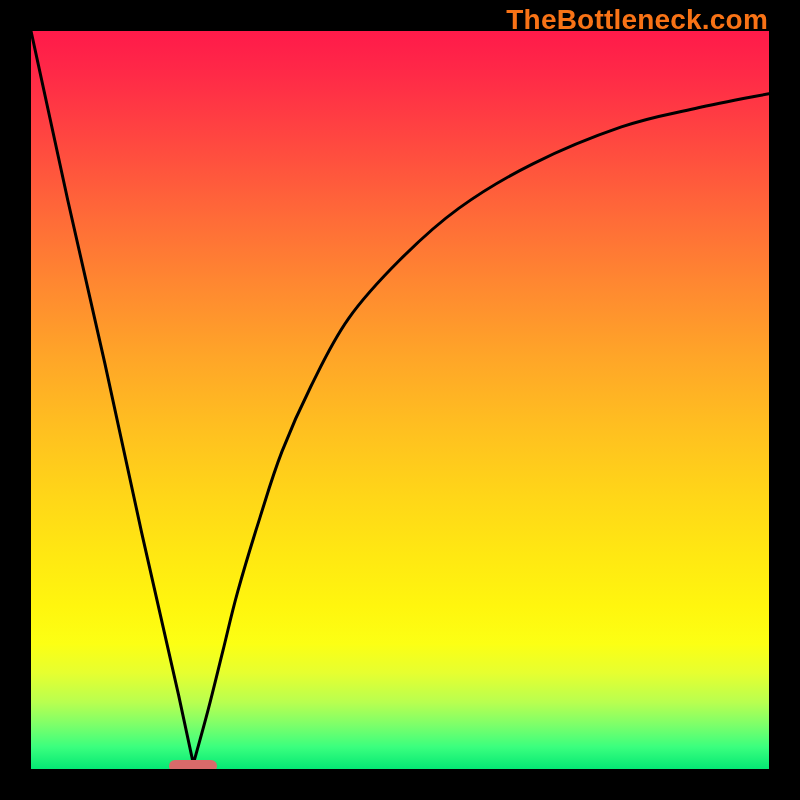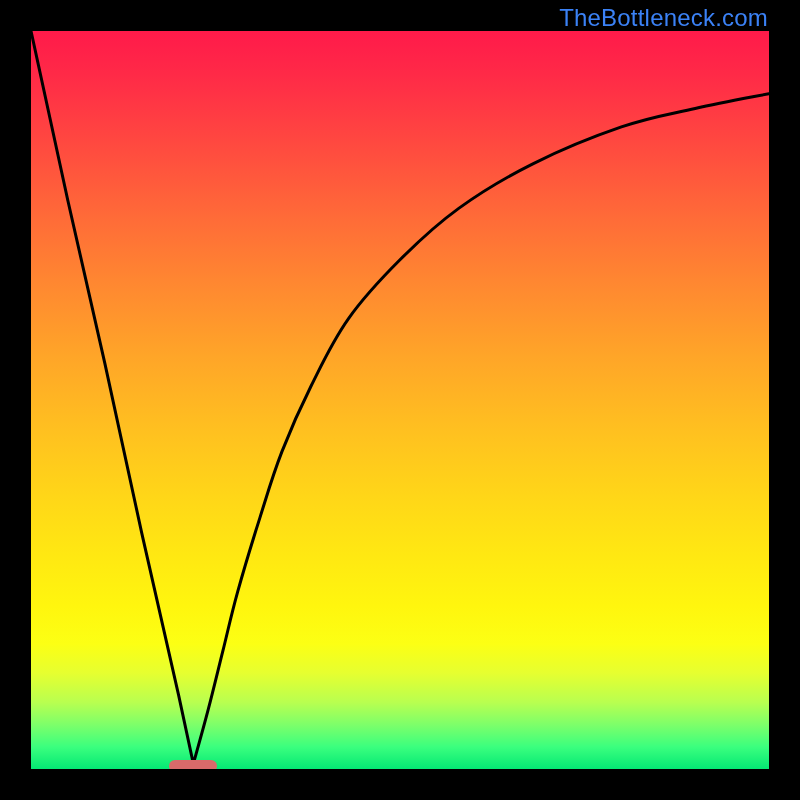"TheBottleneck.com" .attribution { color: #3b82f6 -> #f97316; font-size: 24px -> 28px; font-weight: 400 -> 700 }
